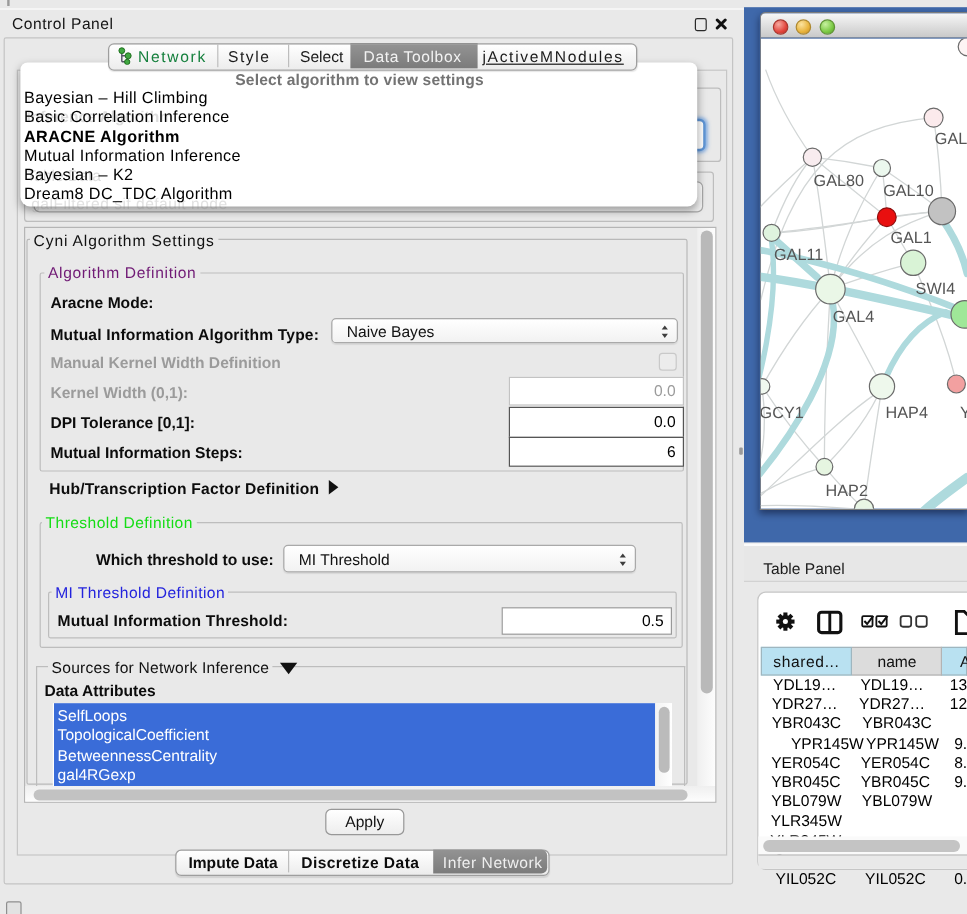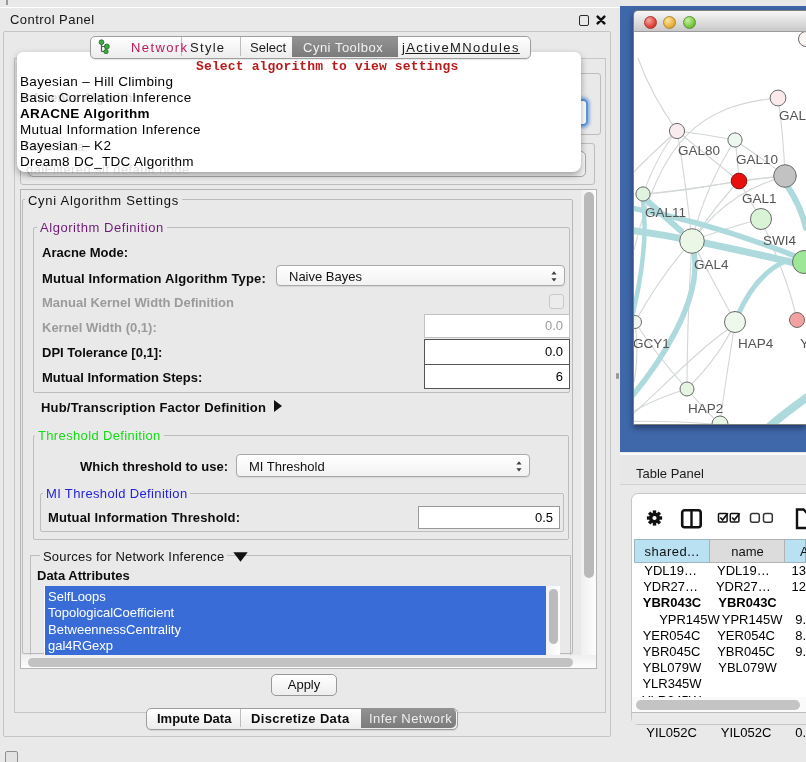"Network" div.lbl { color: #be185d -> #15803d; margin-left: 16px -> none }
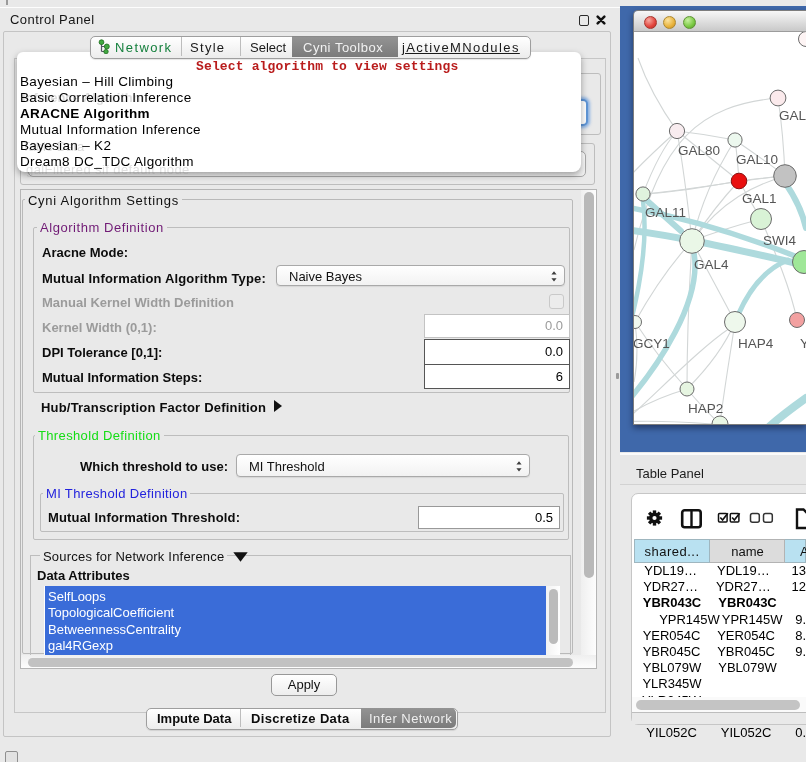"Cyni Toolbox" div.lbl { text: Cyni -> Data }
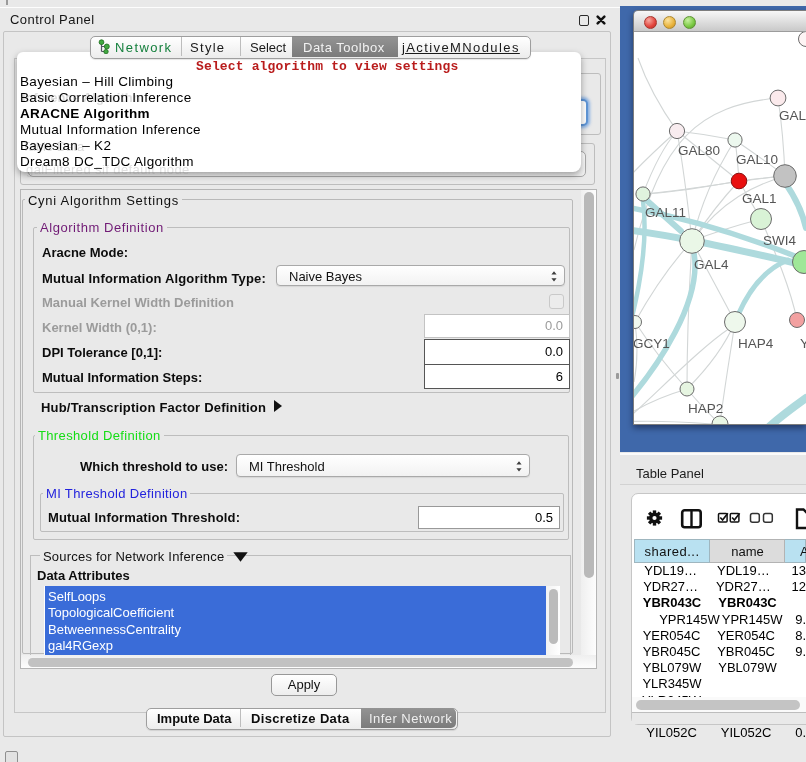"Select algorithm to view settings" div.abs { color: #b91c1c -> #737373; font-family: Liberation Mono, monospace -> none }
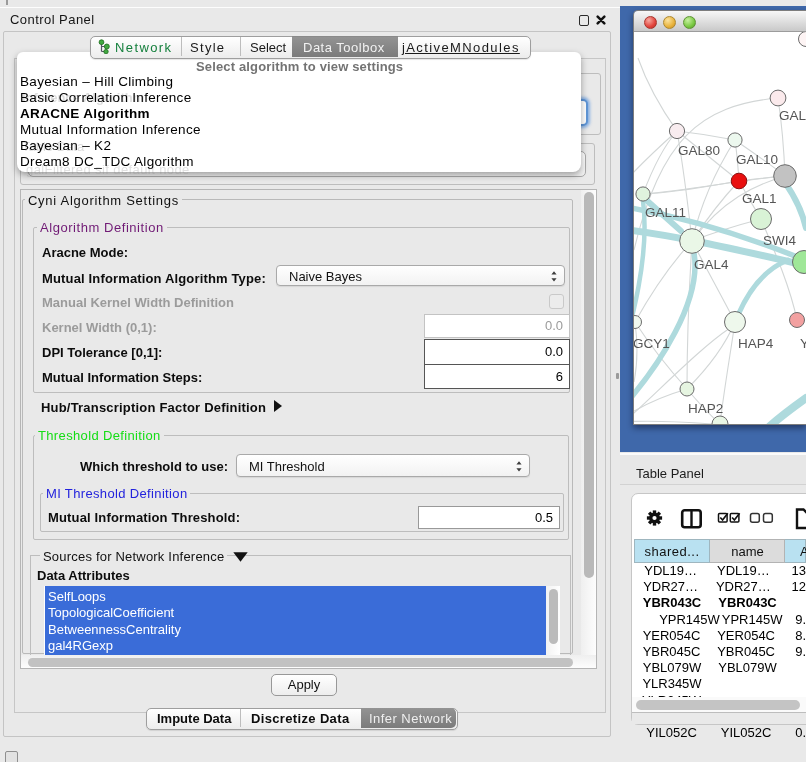"YBR043C" div { font-weight: bold -> none }
